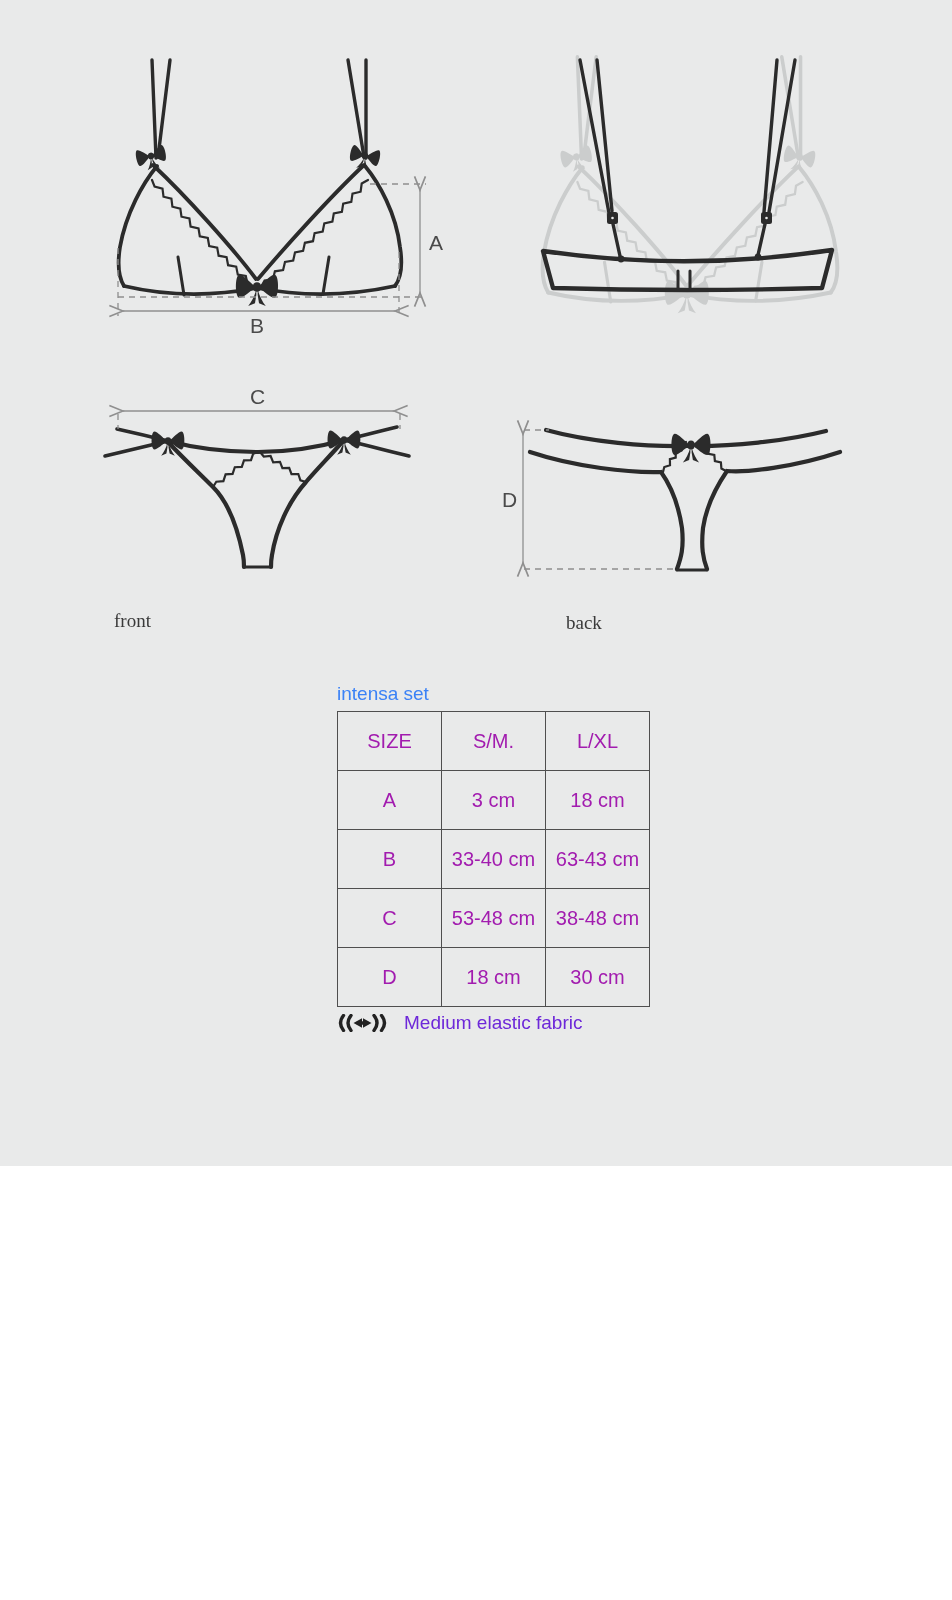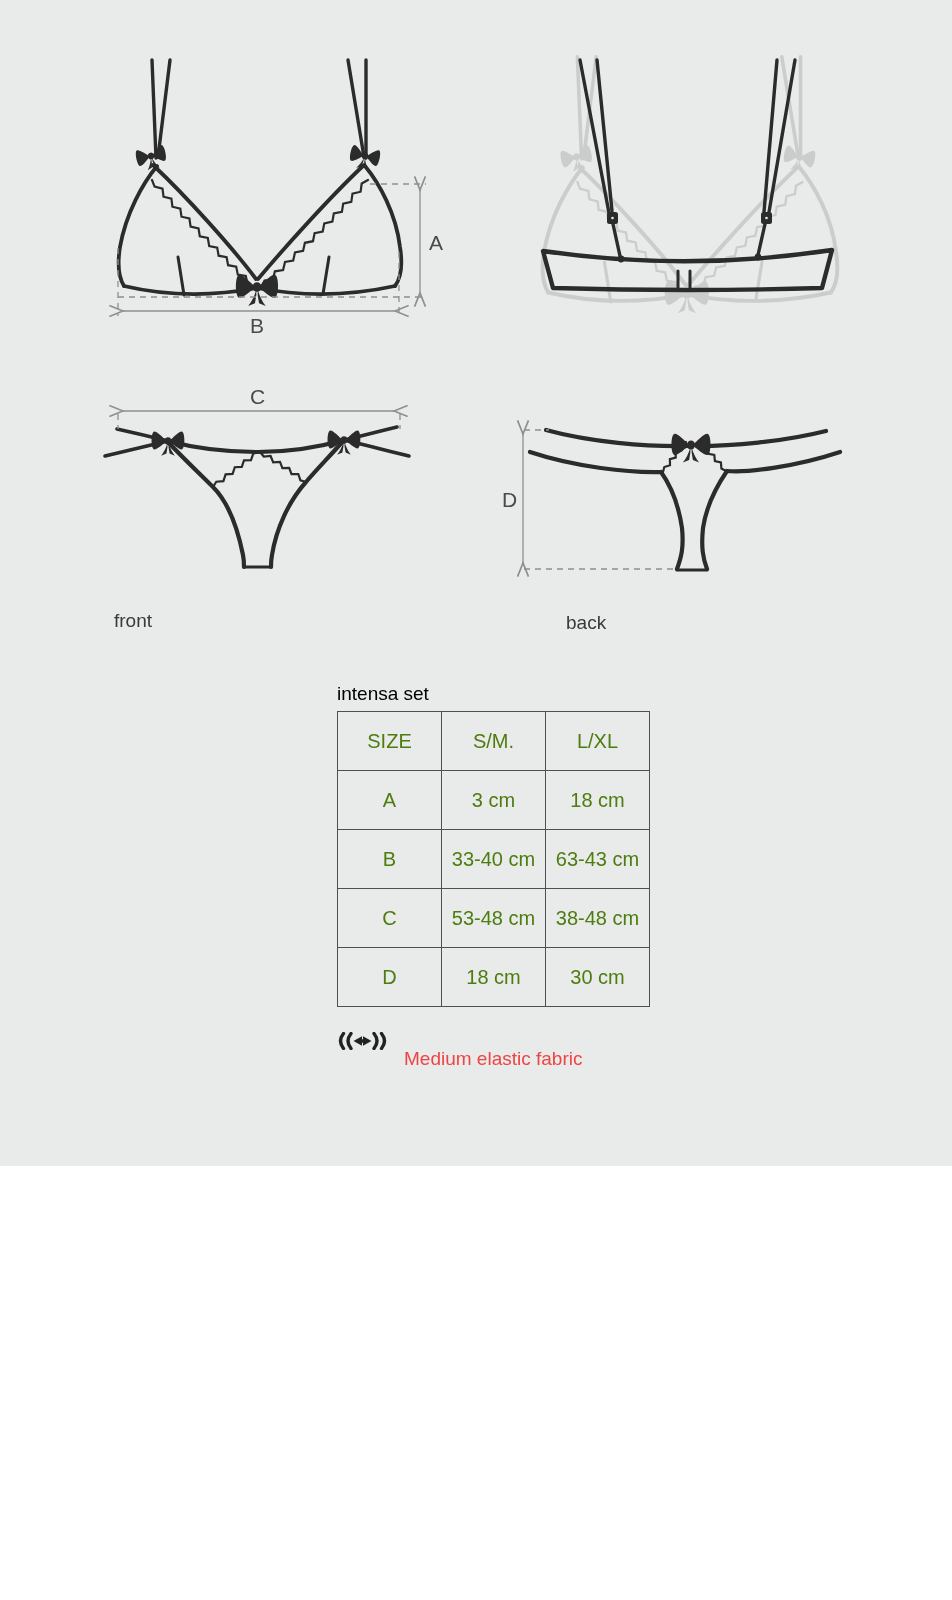"front" .view-label { font-family: none -> Liberation Serif, serif }
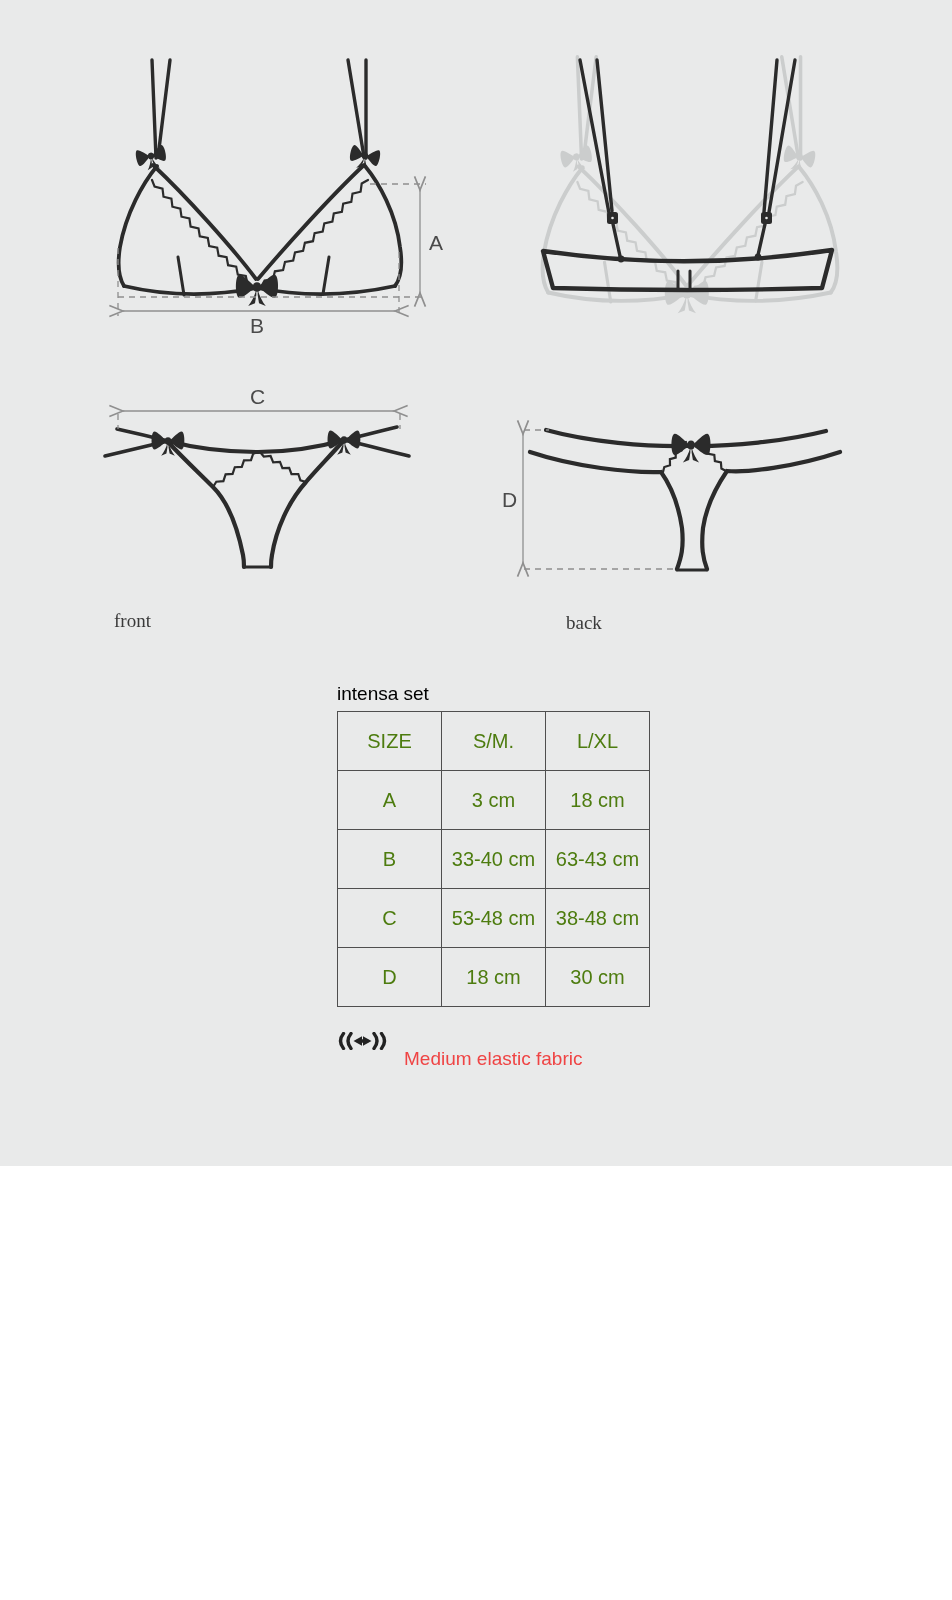"intensa set" .chart-title { color: #000000 -> #3b82f6 }
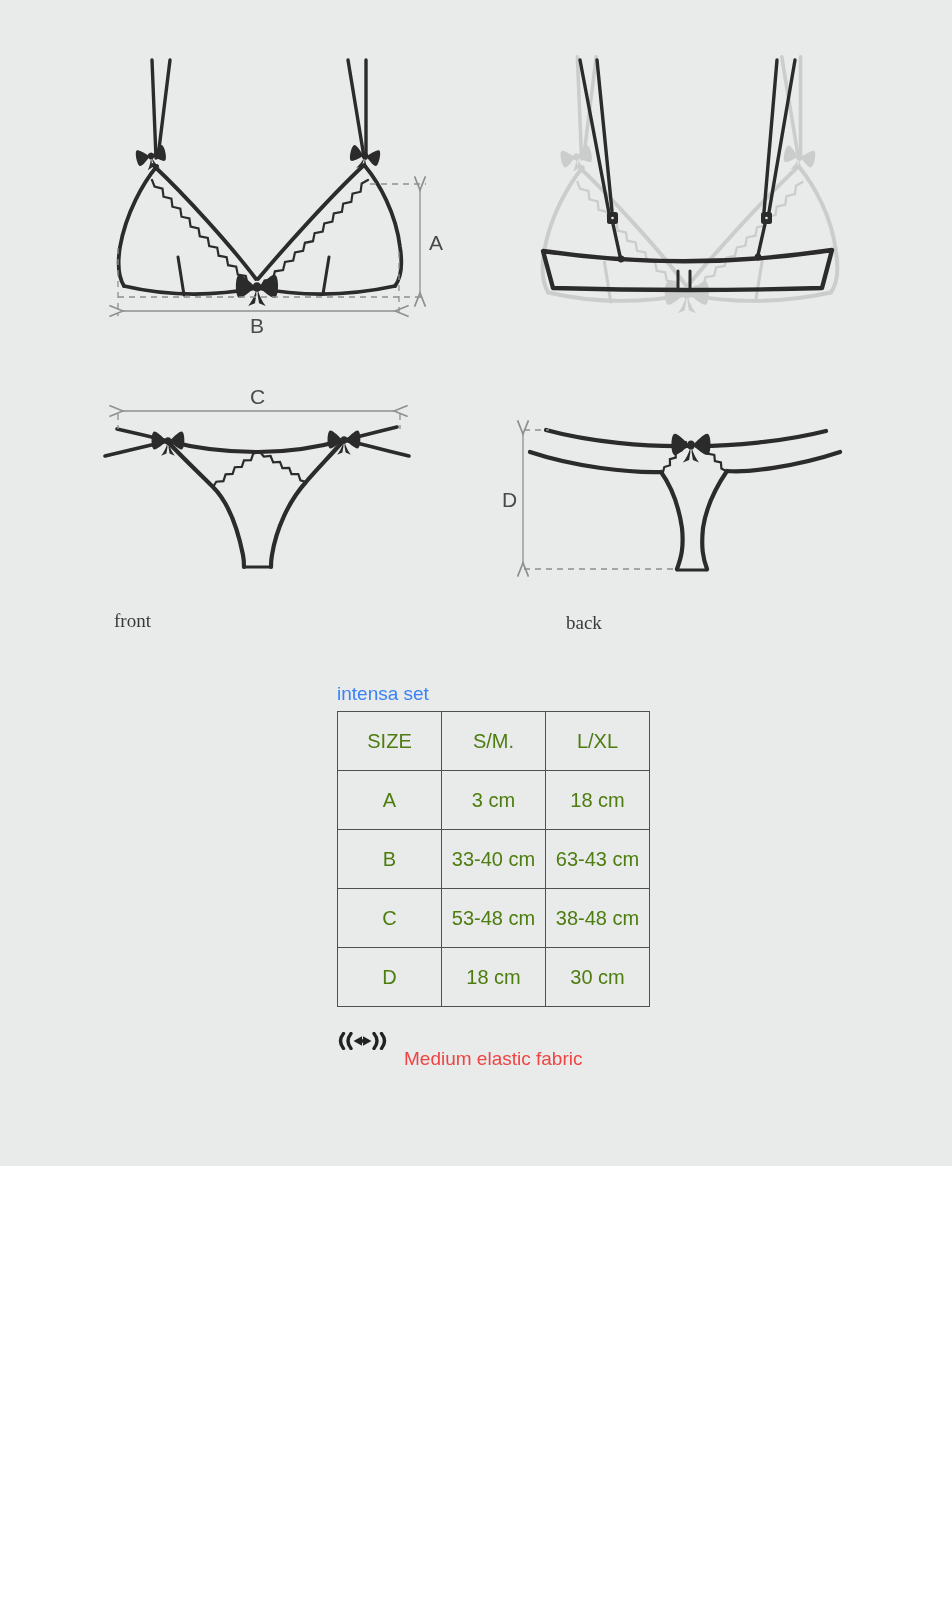"SIZE" table.size-table th,table.size-table td { color: #4d7c0f -> #a21caf }
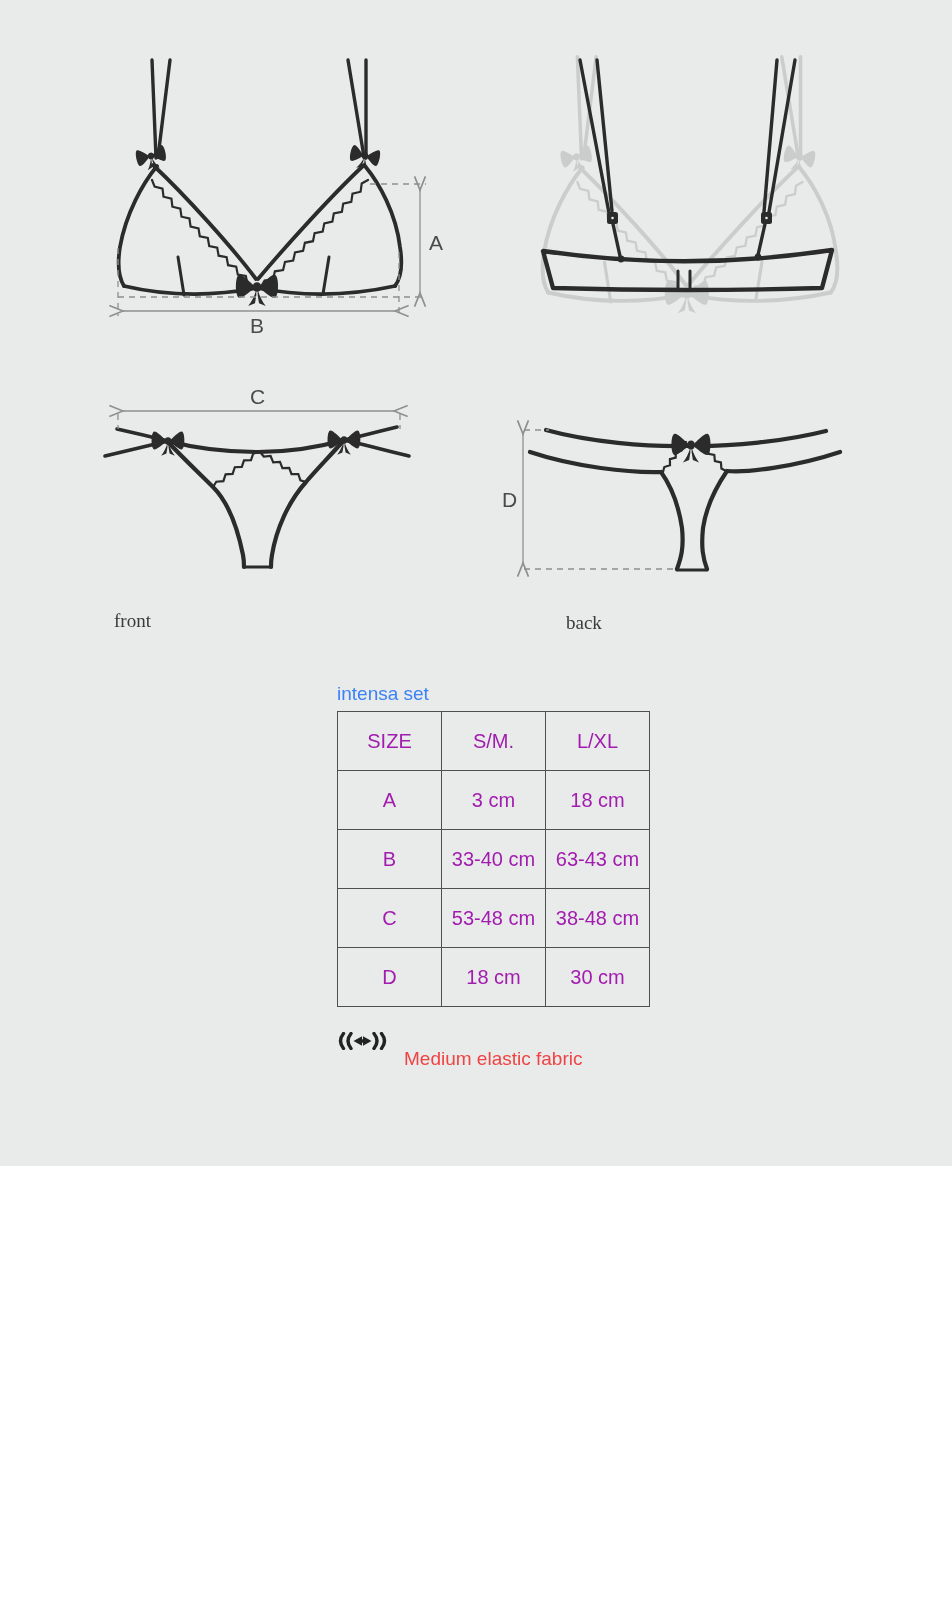"Medium elastic fabric" .fabric-note .note-text { color: #ef4444 -> #6d28d9; margin-top: 36px -> none }
